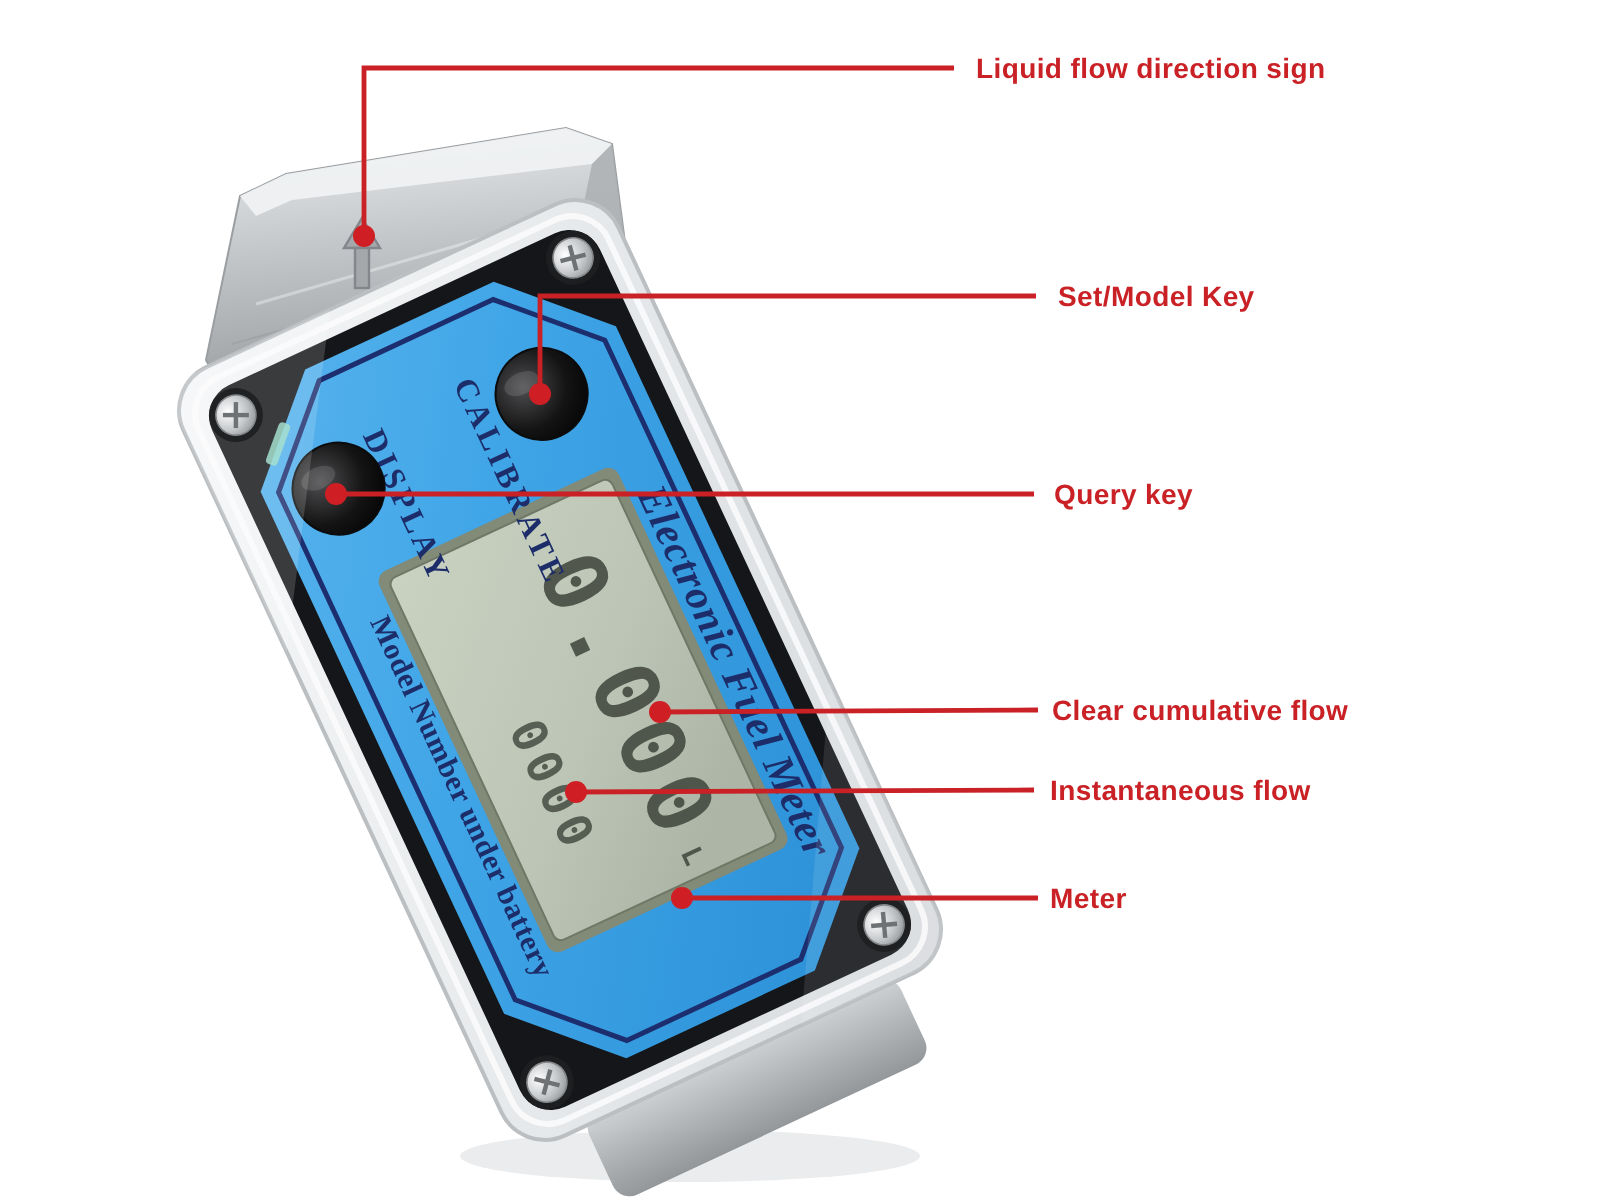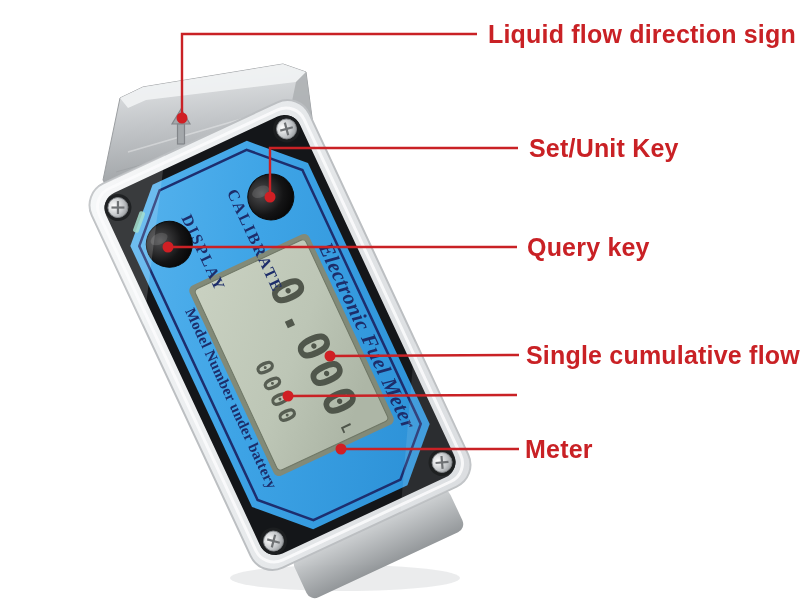"Liquid flow direction sign" .callout-label { font-size: 25px -> 14px }
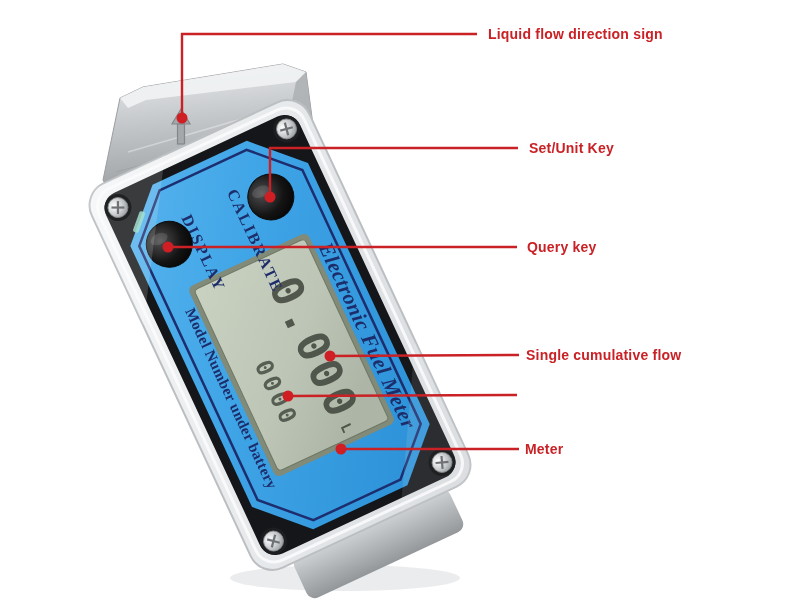"Set/Unit Key" div.callout-label { text: Set/Unit -> Set/Model }
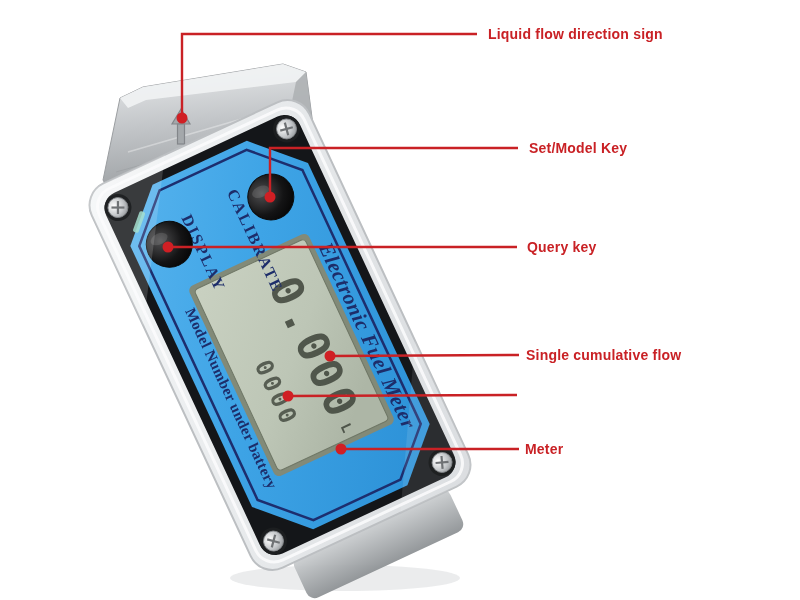"Single cumulative flow" div.callout-label { text: Single -> Clear }
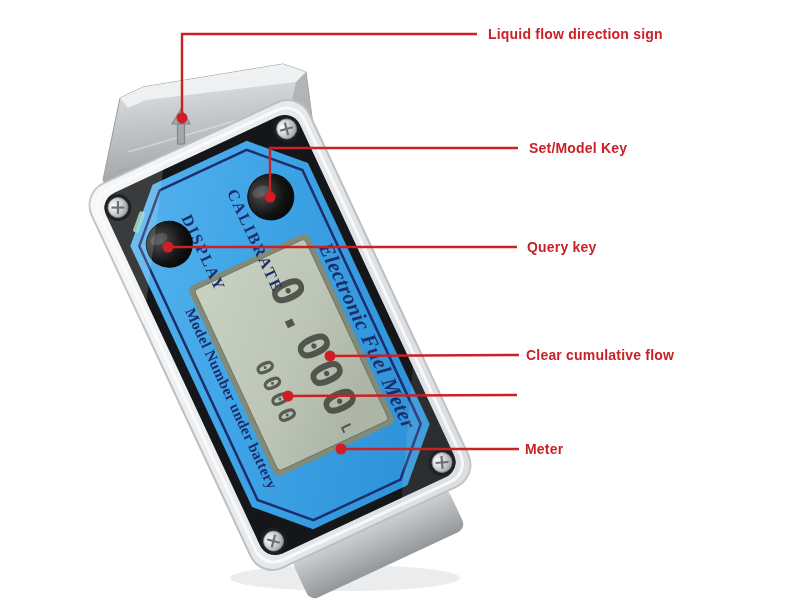"Instantaneous flow" div.callout-label { html: none -> <div>Instantaneous flow</div> }
